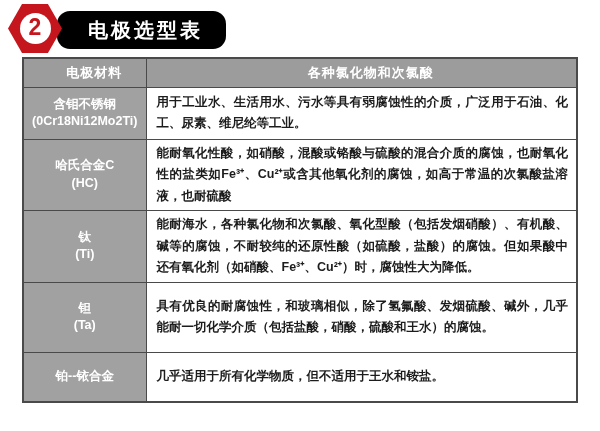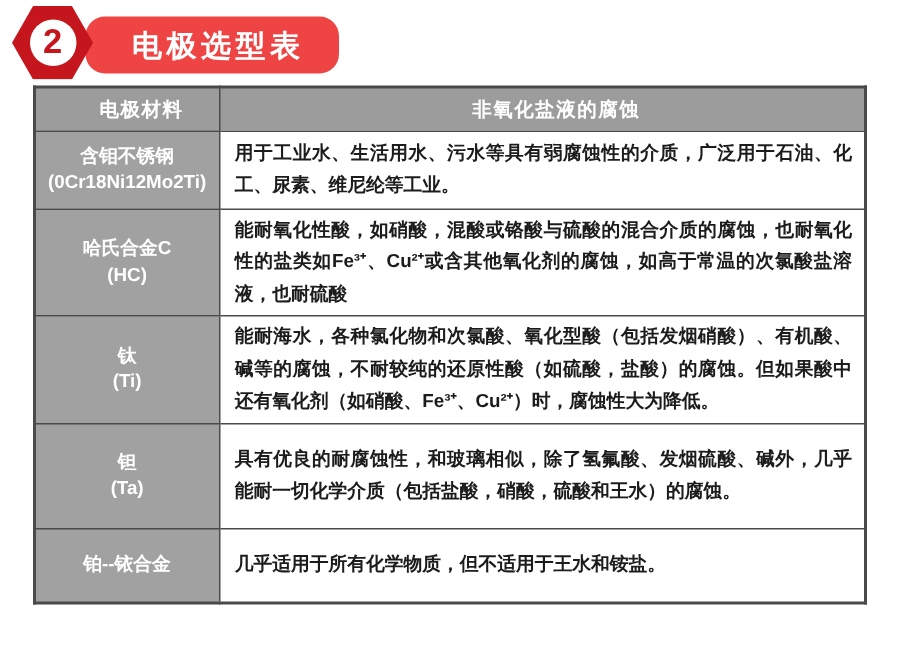"电极选型表" .title-banner { background: #ef4444 -> #000000 }
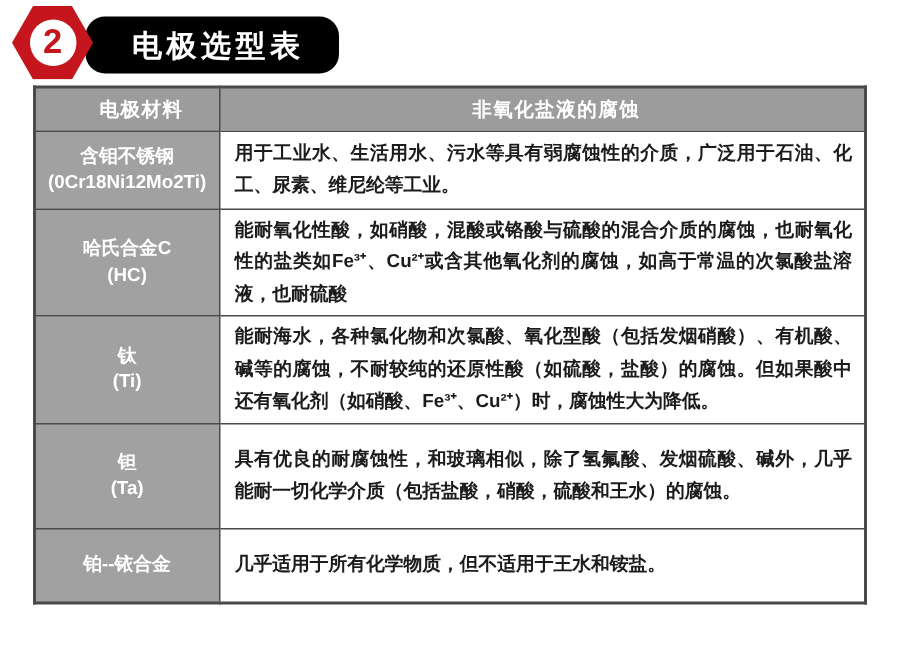"非氧化盐液的腐蚀" th { text: 非氧化盐液的腐蚀 -> 各种氯化物和次氯酸 }
